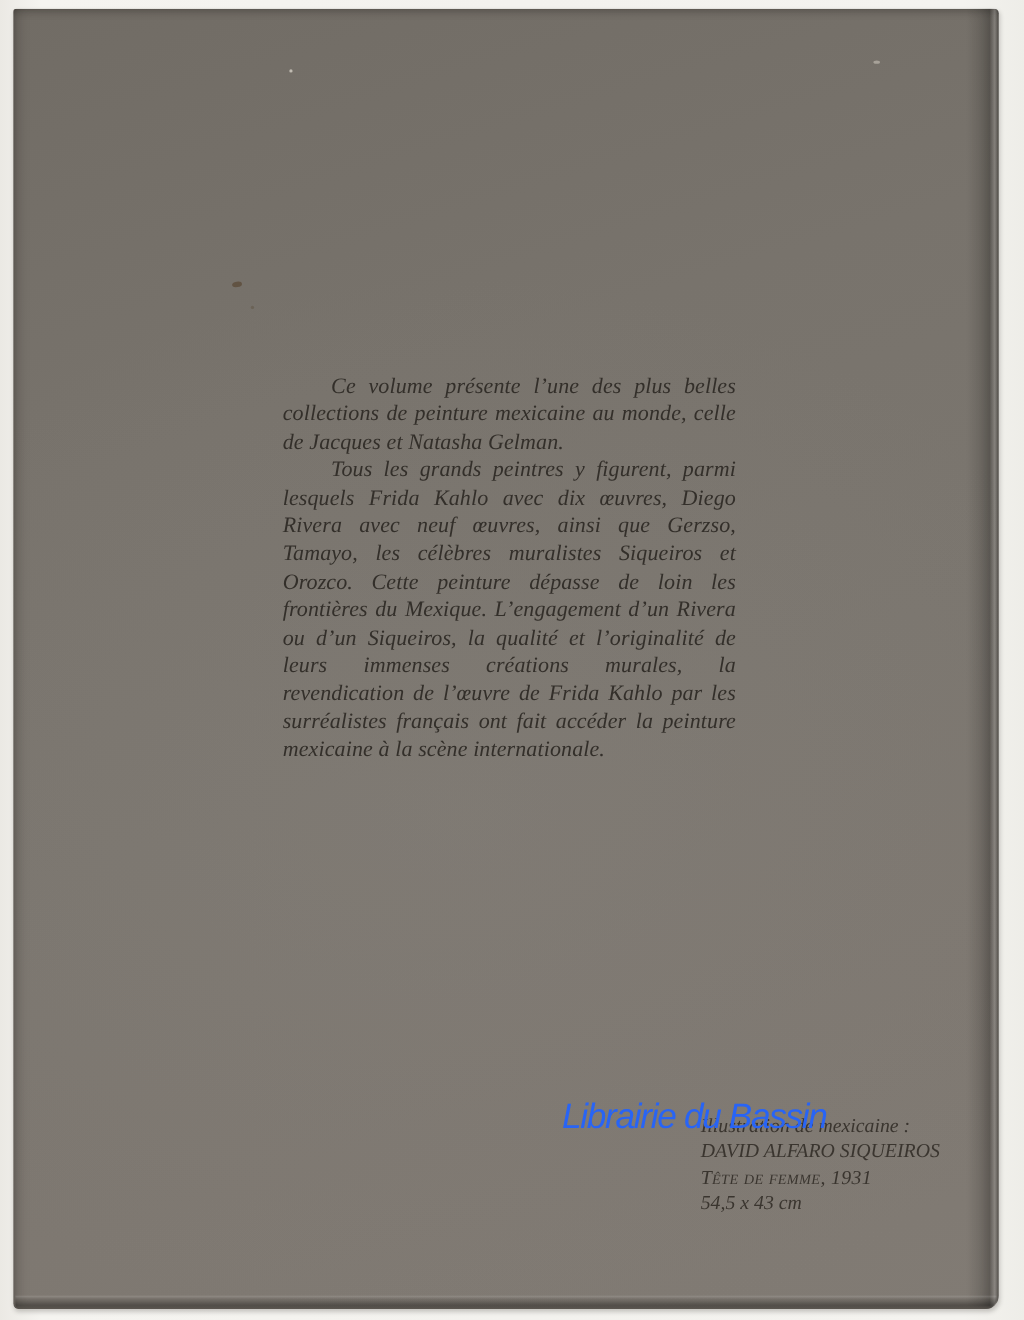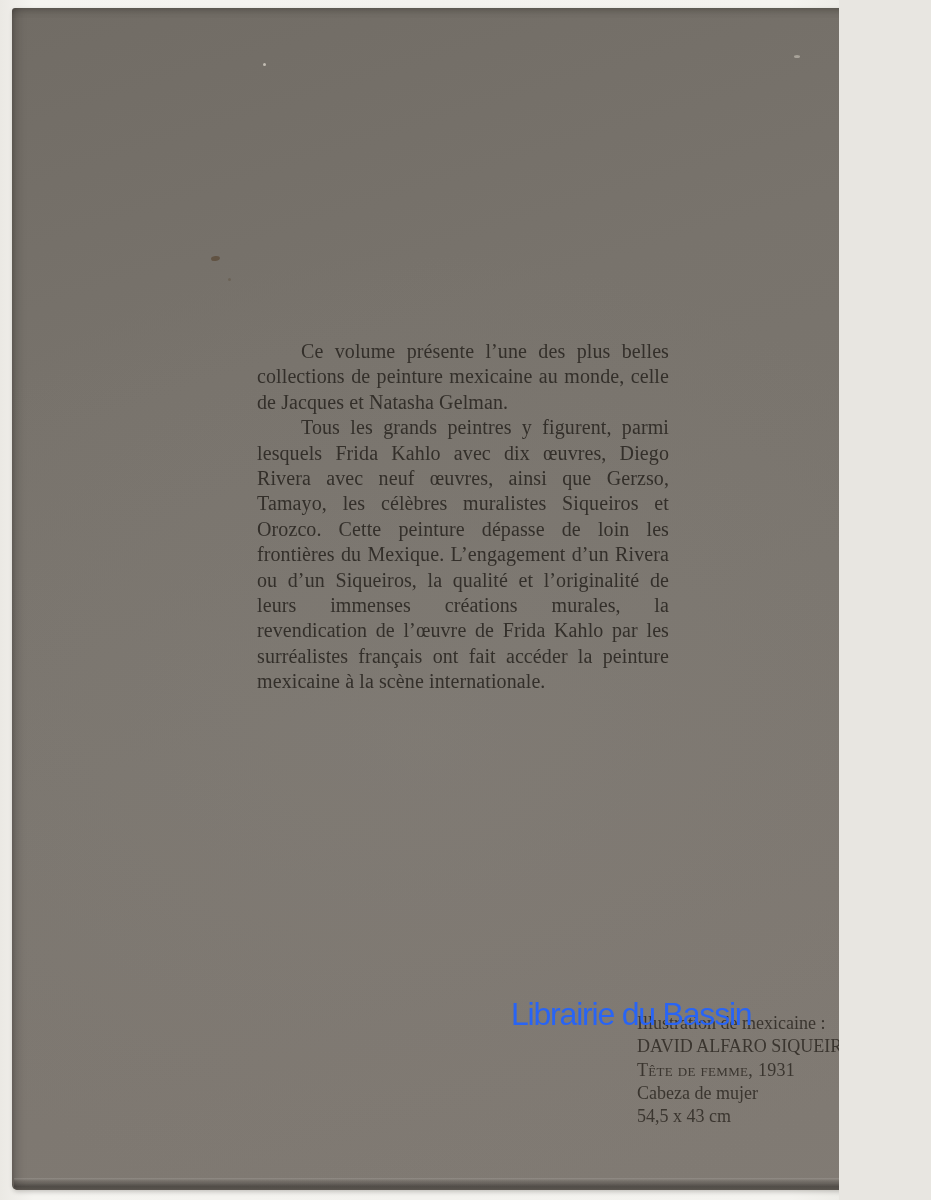"Ce volume présente l’une des" .photo { font-style: none -> italic; width: 839px -> 931px }
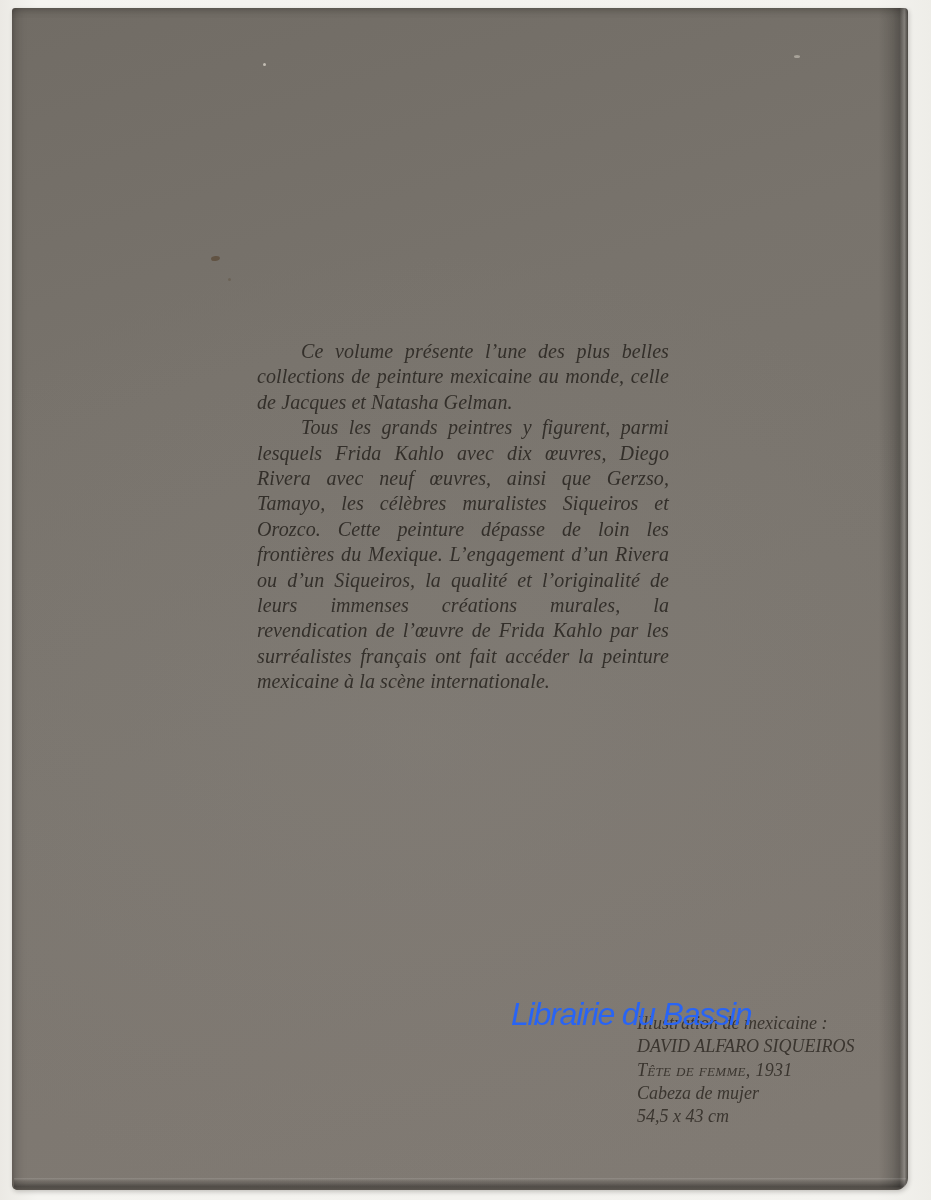"Cabeza de mujer" div { html: <div>Cabeza de mujer</div> -> none }
